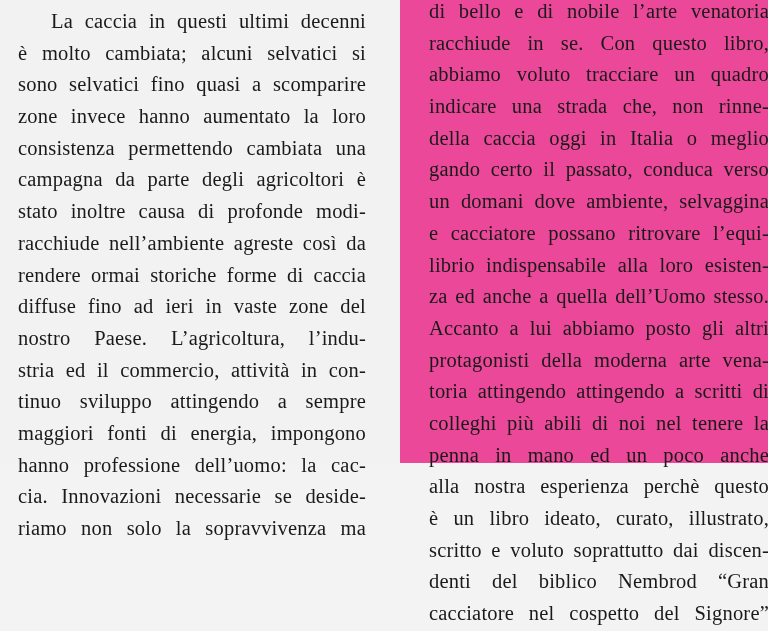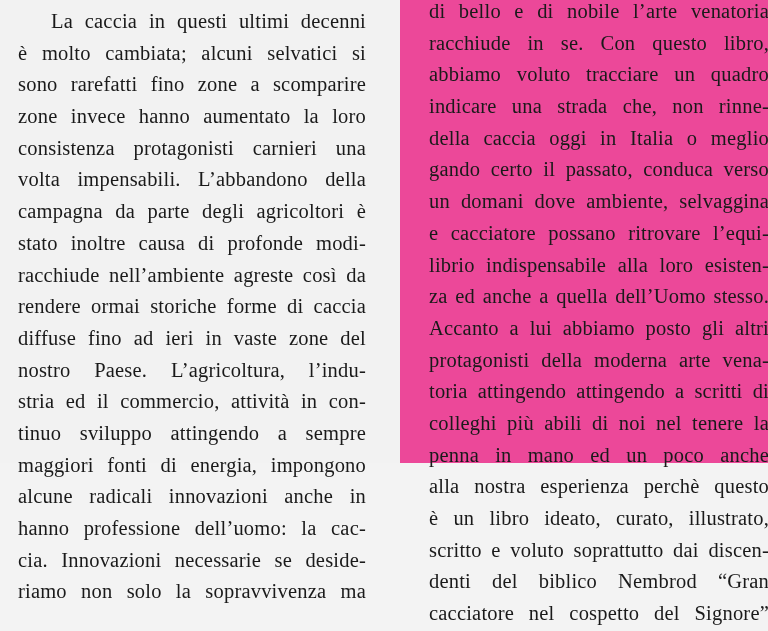"sono rarefatti fino zone a" span.line { text: rarefatti fino zone -> selvatici fino quasi }
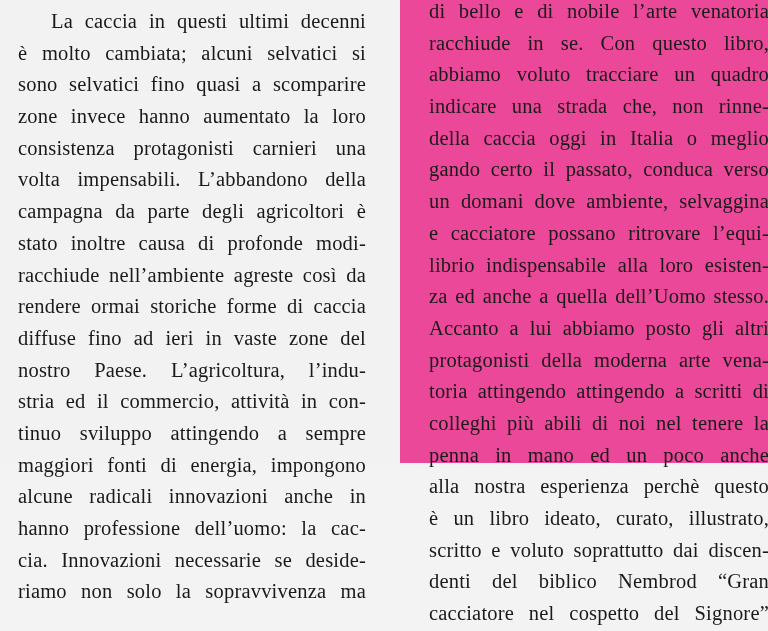"consistenza protagonisti carnieri una" span.line { text: protagonisti carnieri -> permettendo cambiata }
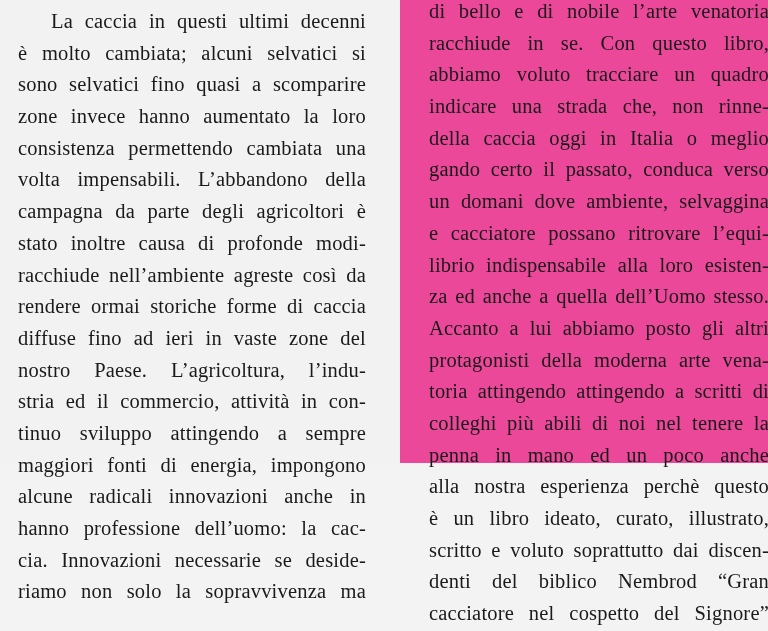"volta impensabili. L’abbandono della" span.line { html: <span>volta impensabili. L’abbandono della</span> -> none }
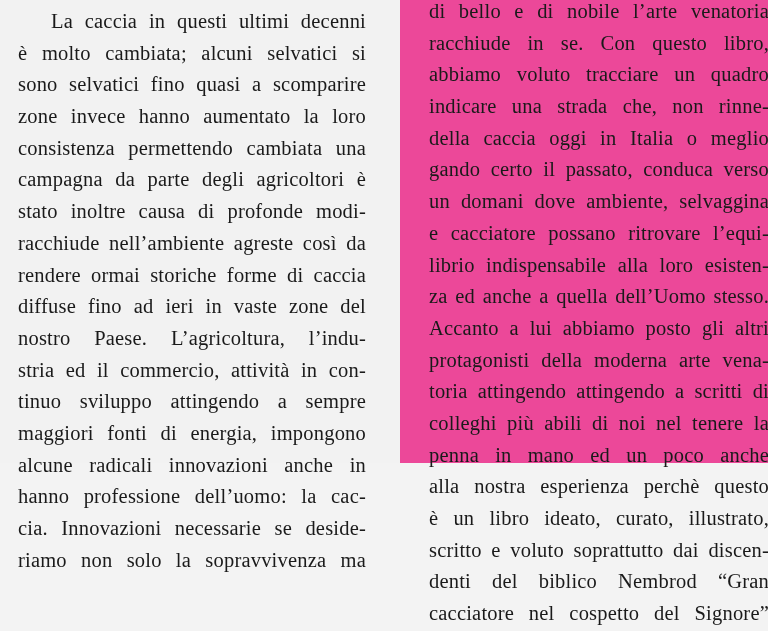"alcune radicali innovazioni anche in" span.line { html: <span>alcune radicali innovazioni anche in</span> -> none }
